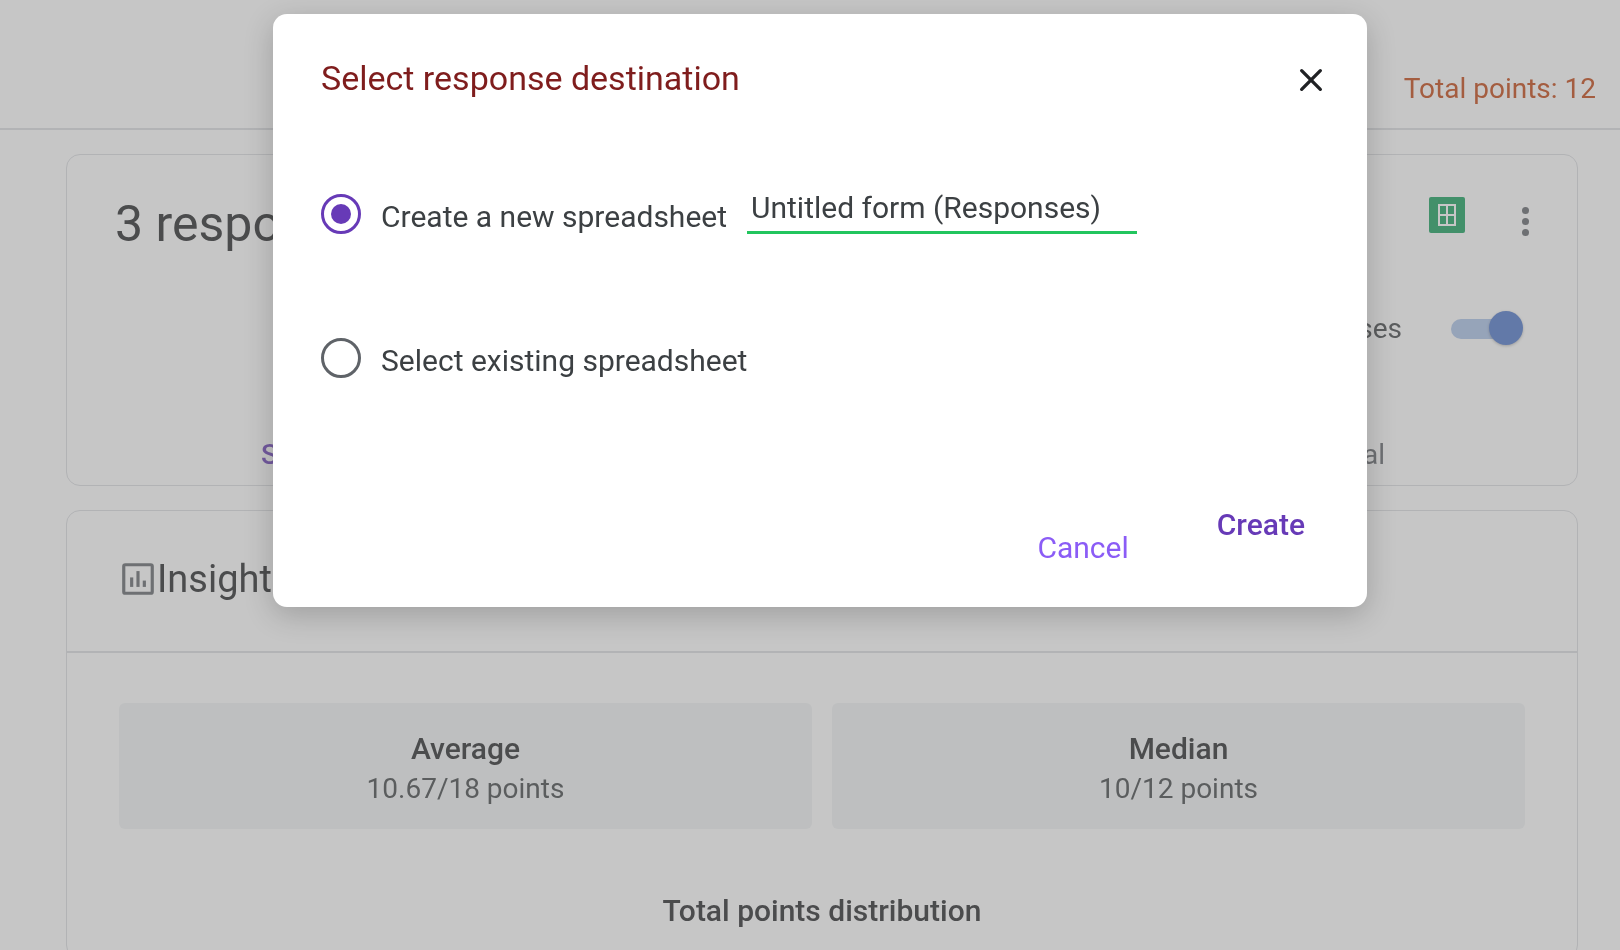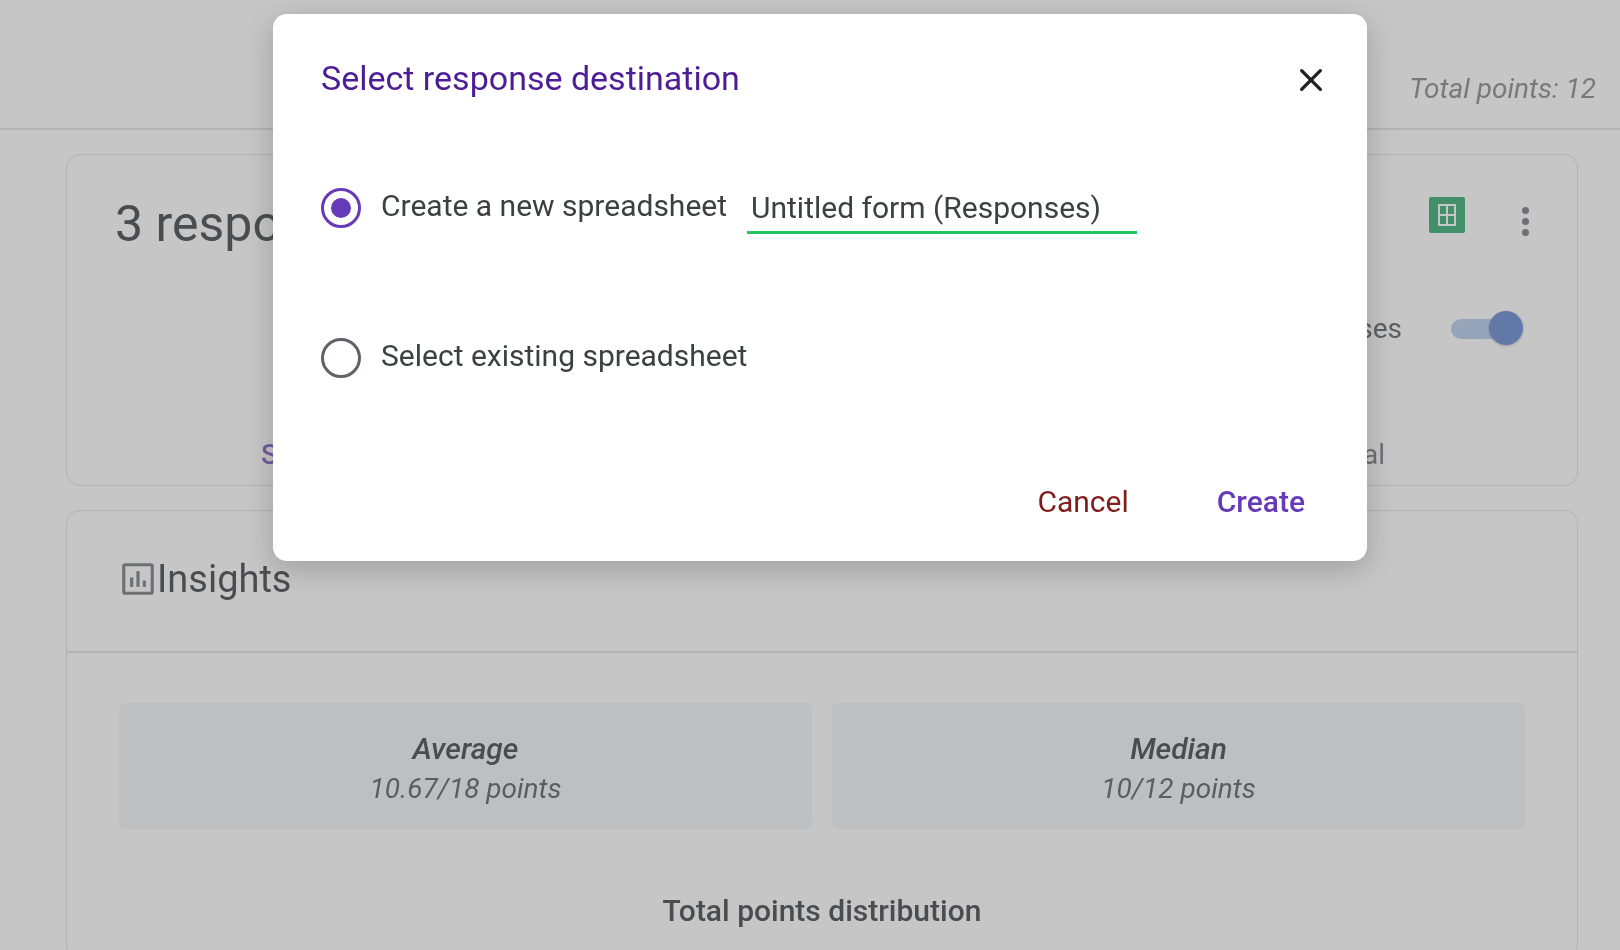"Select response destination" .modal-title { color: #4c1d95 -> #7f1d1d }
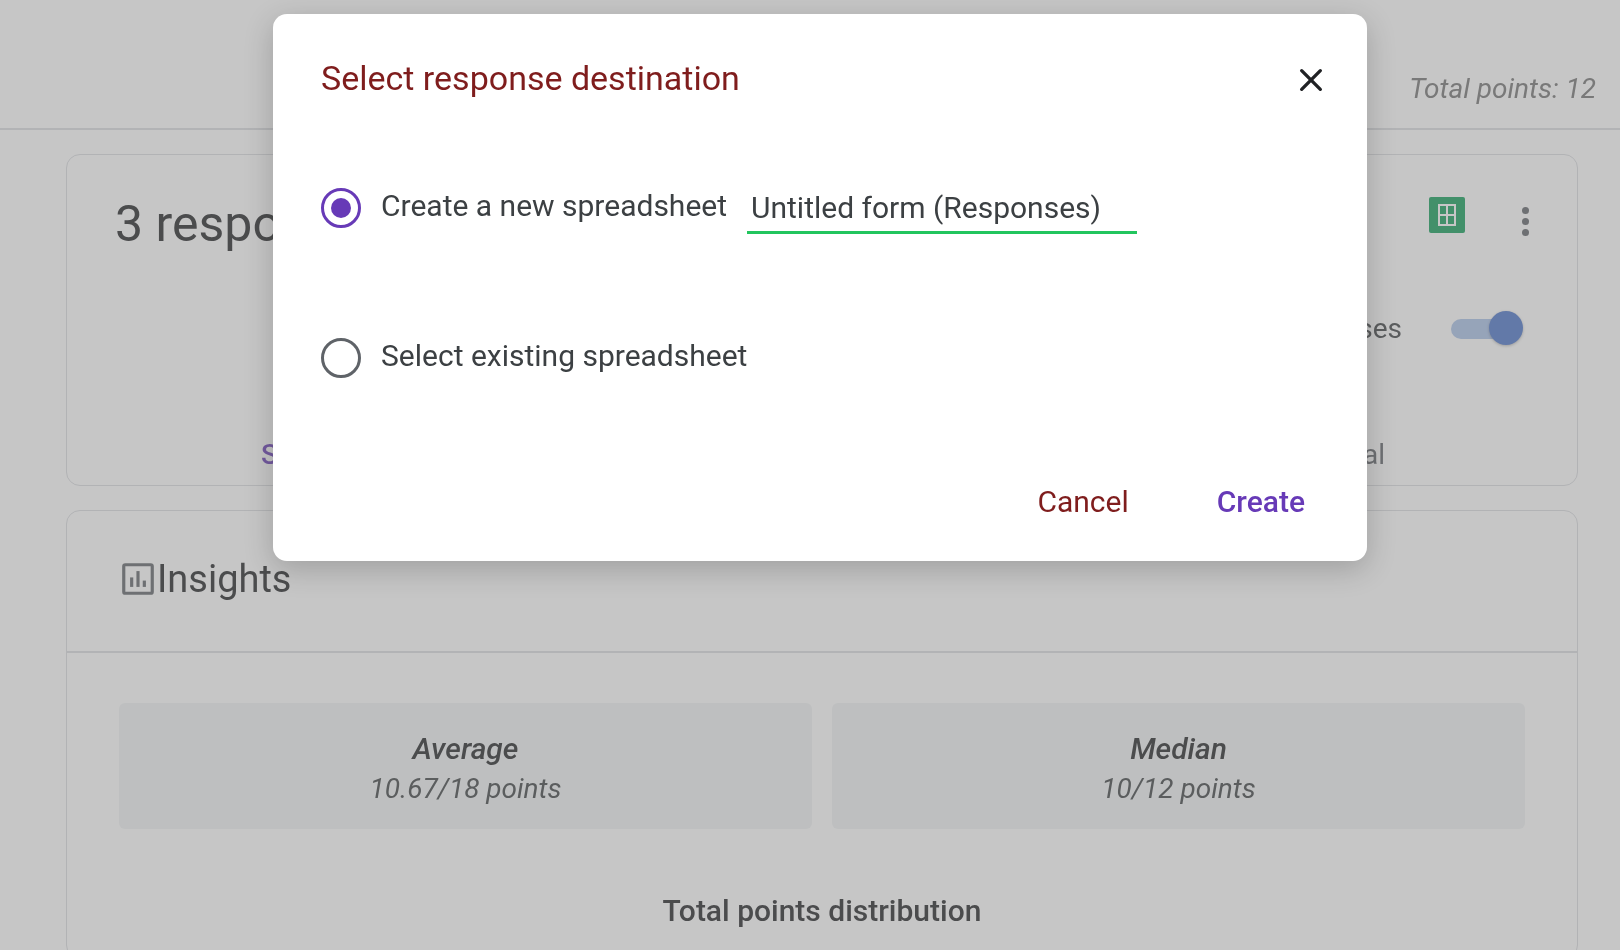"Total points: 12" .total-points { color: #737373 -> #c2410c; font-style: italic -> none }
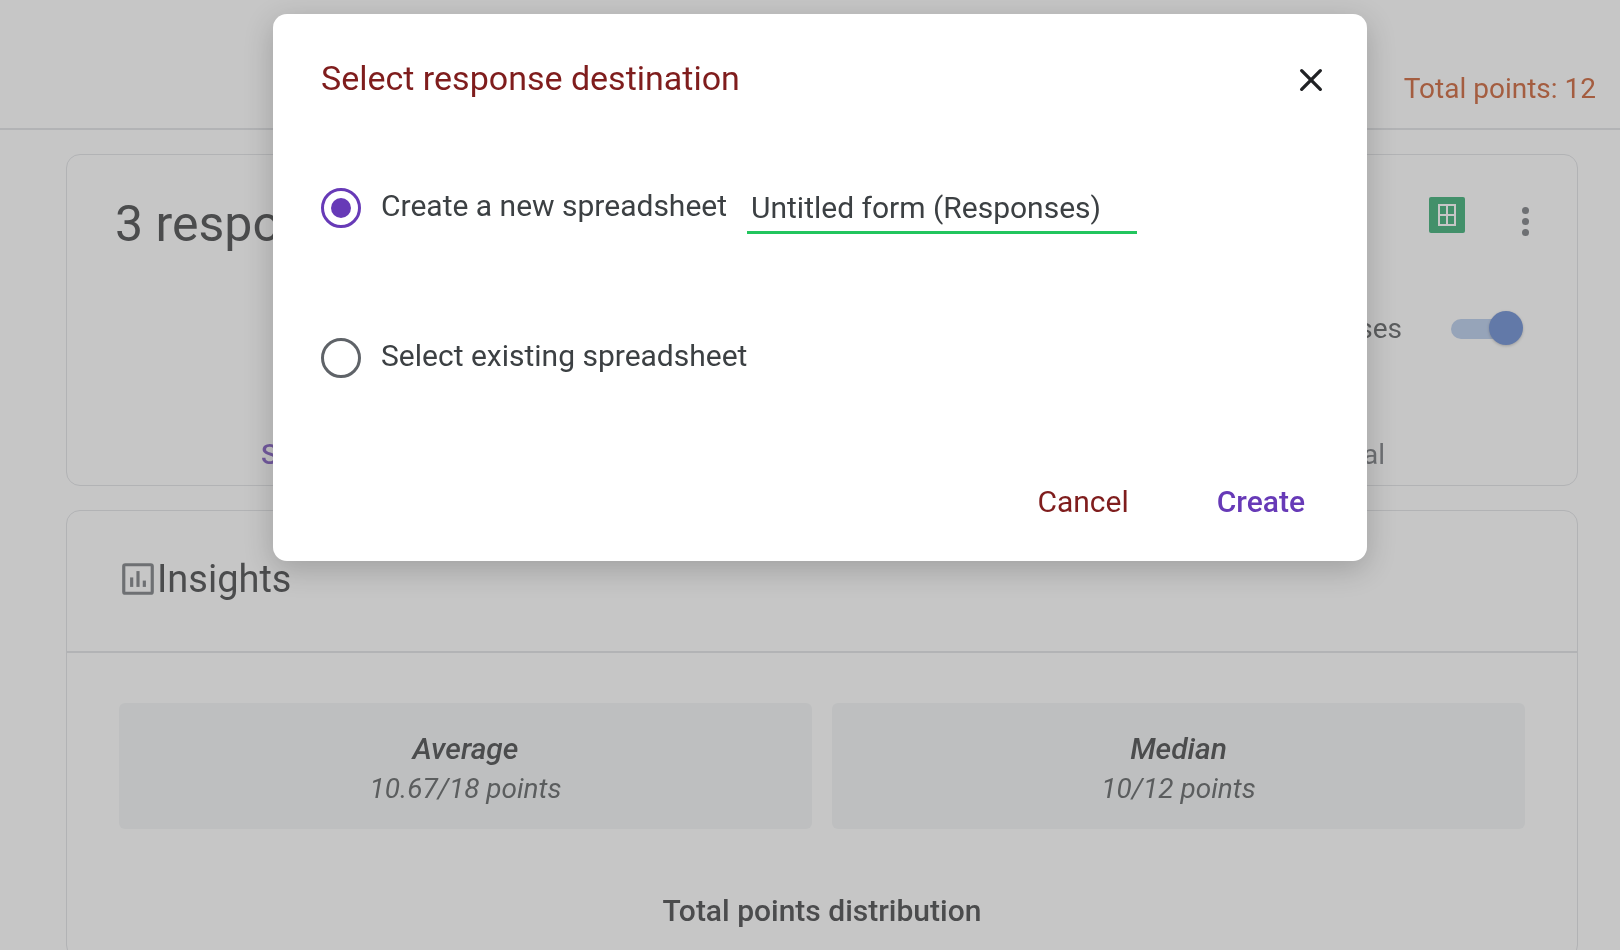"Create a new spreadsheet" .option-row { align-items: flex-start -> flex-end }
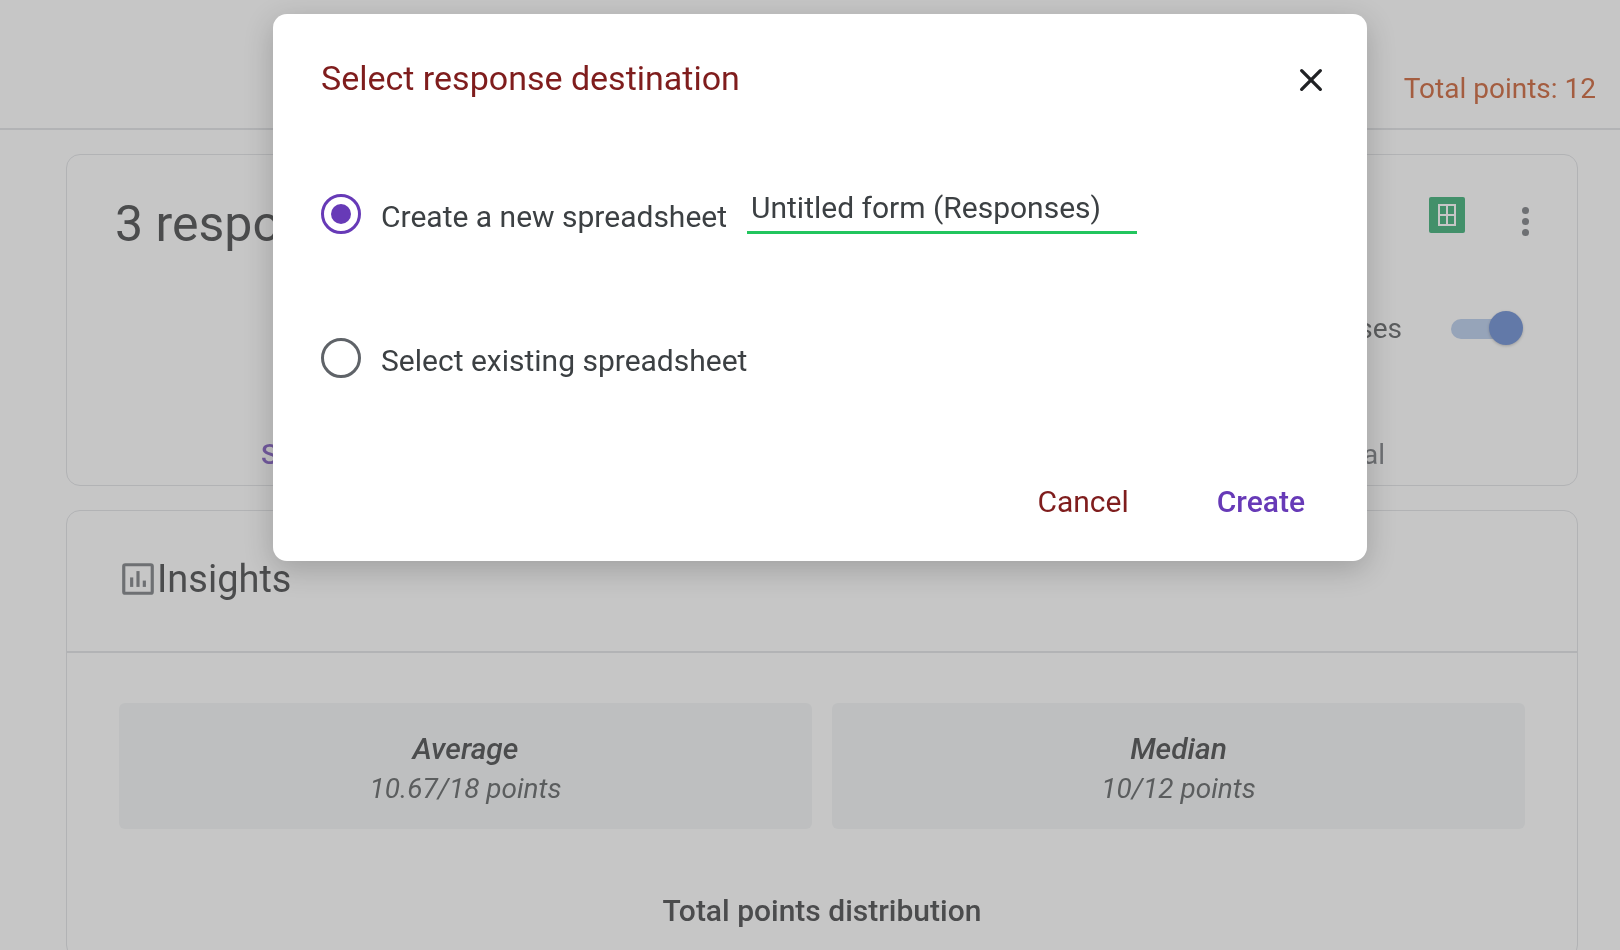"Cancel" .btn-cancel { color: #7f1d1d -> #8b5cf6; margin-top: none -> 46px }
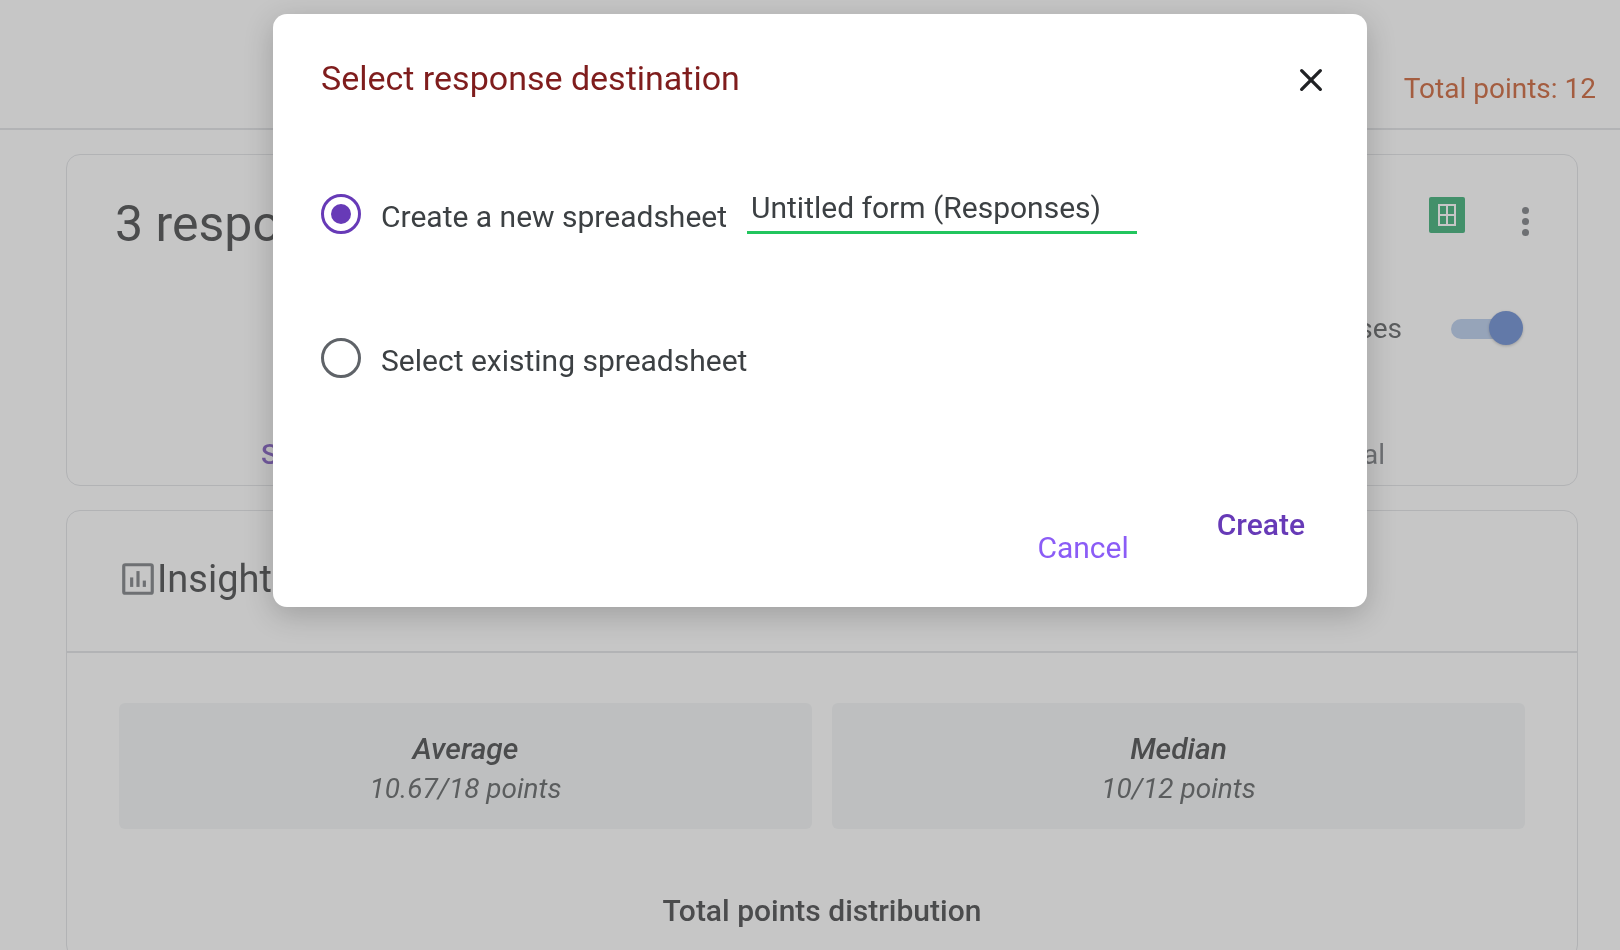"Average" .stats-row { font-style: italic -> none }
